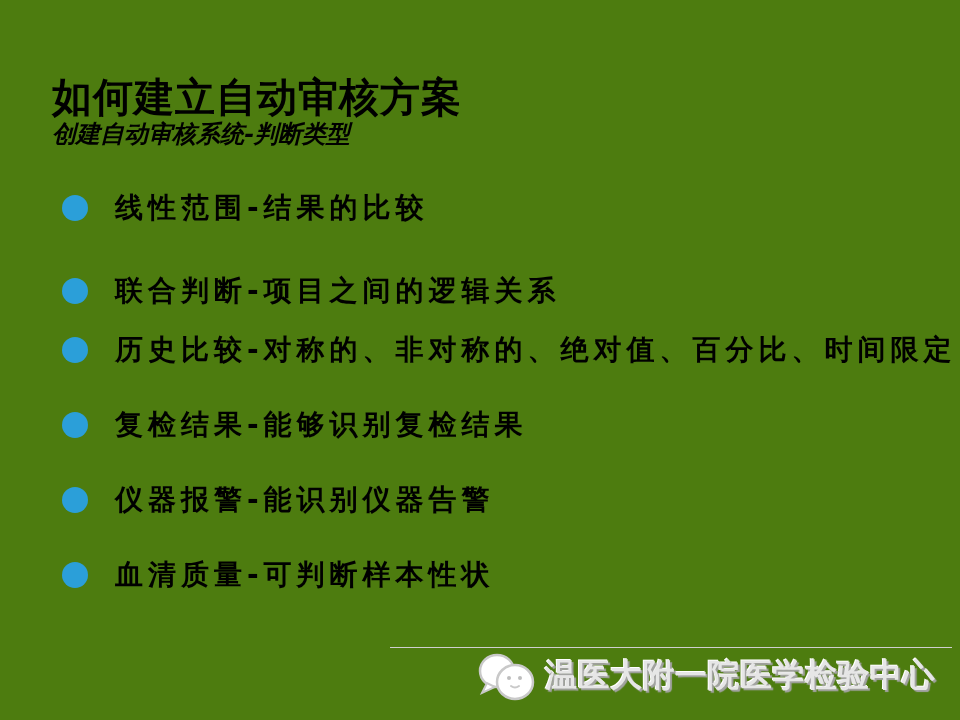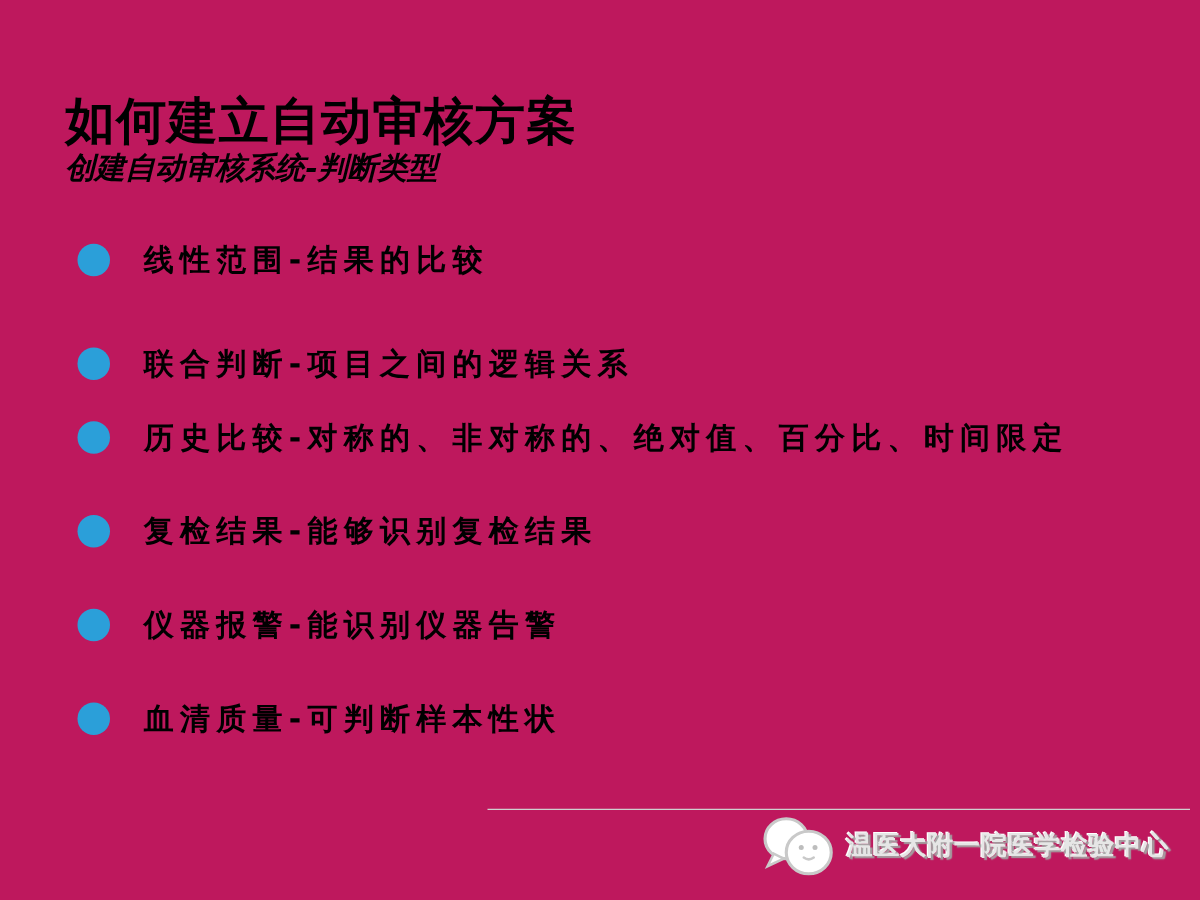"如何建立自动审核方案" #slide { background: #be185d -> #4d7c0f }
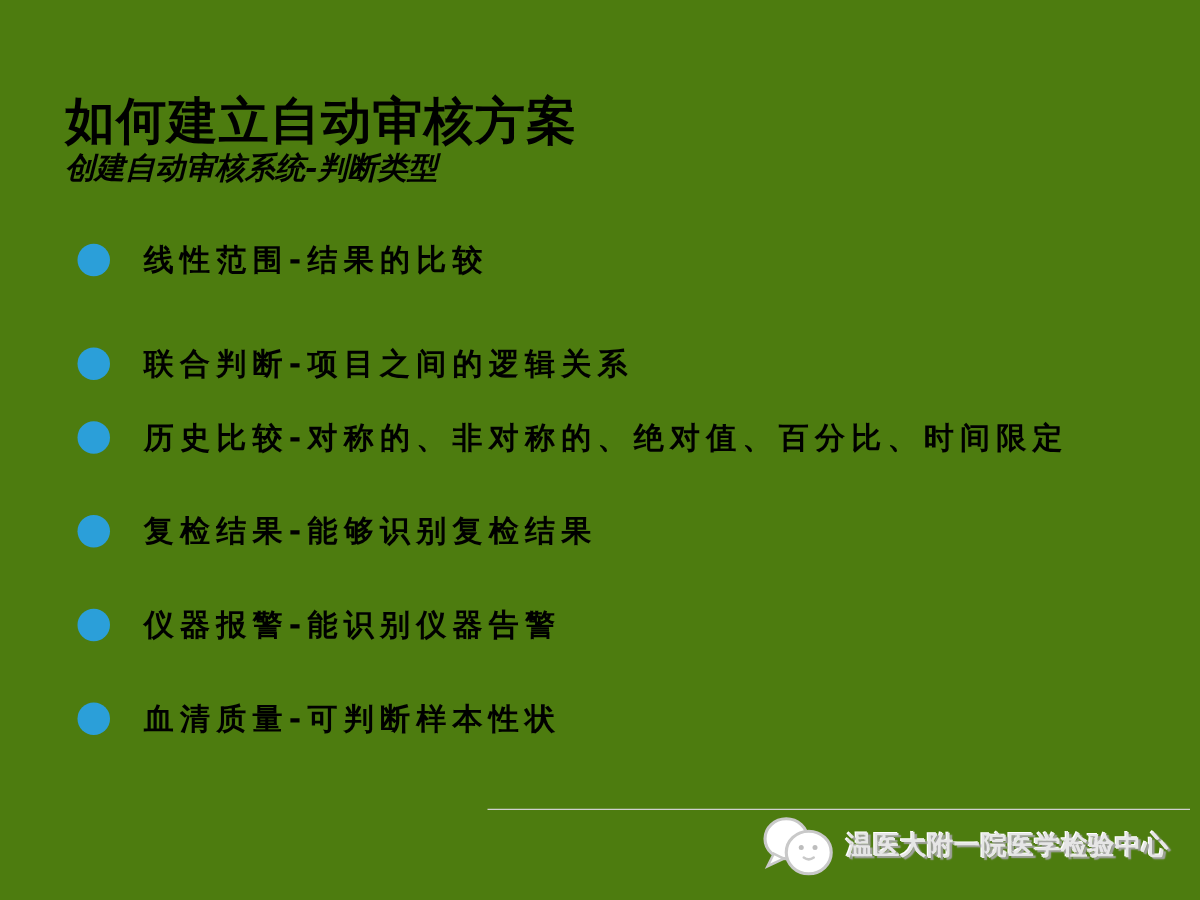"线性范围-结果的比较" .bullet-text { font-size: 24px -> 28px }
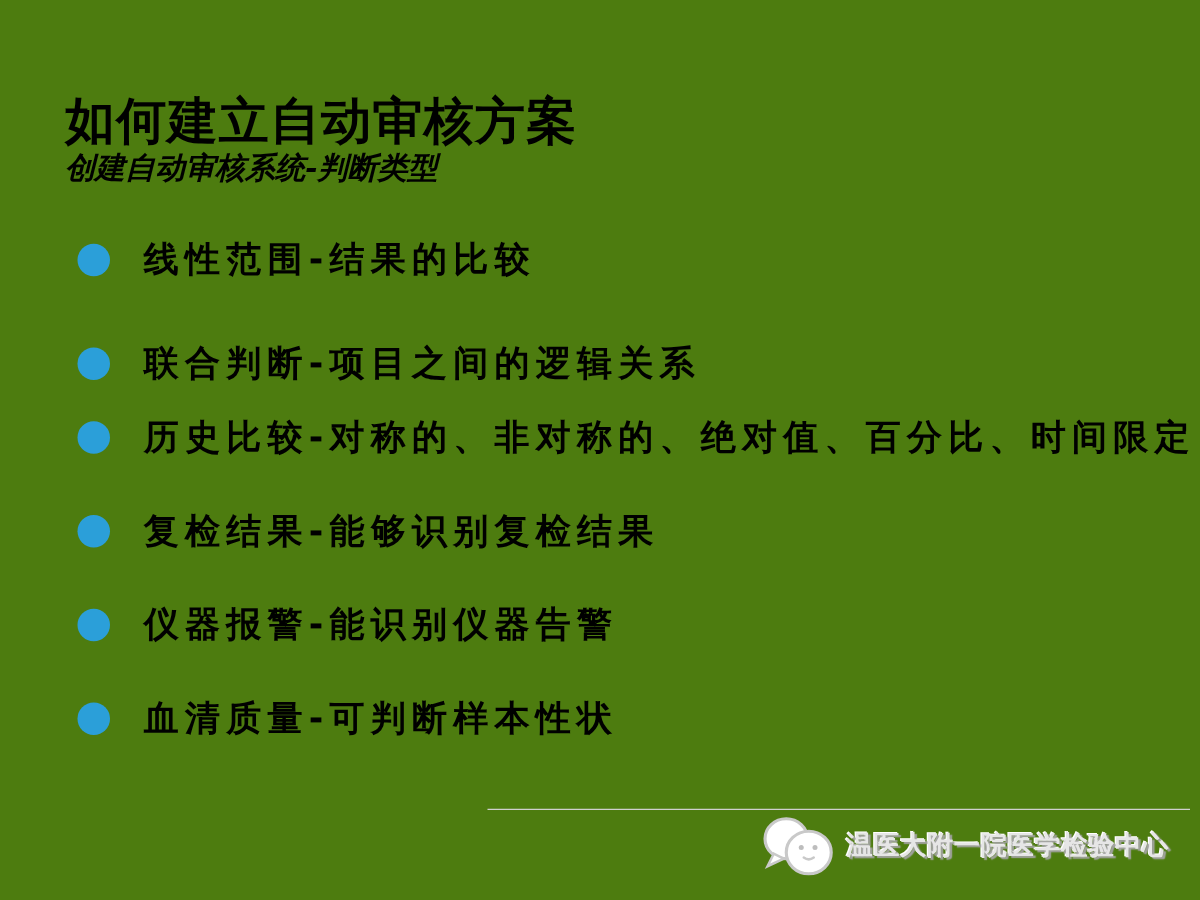"温医大附一院医学检验中心" .footer-org { font-size: 21px -> 32px }
